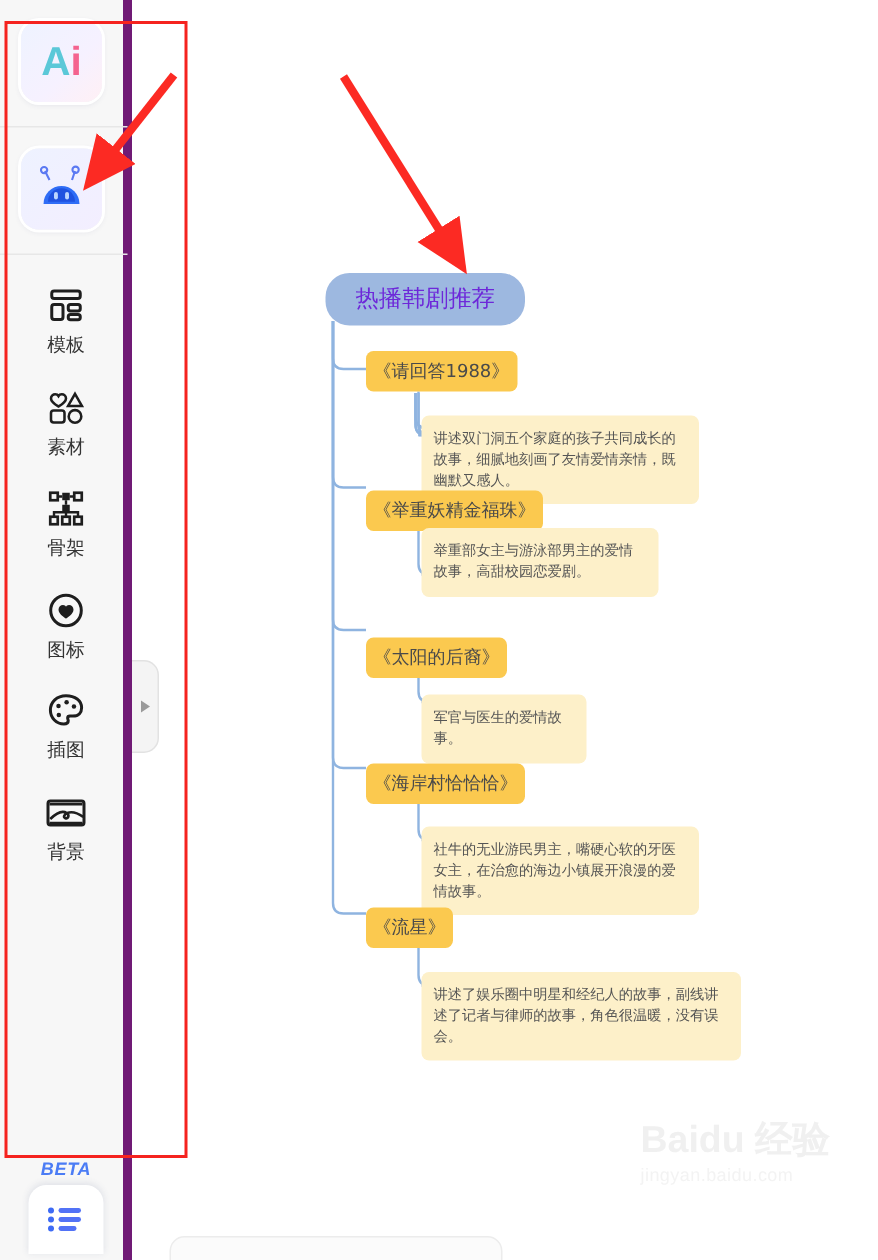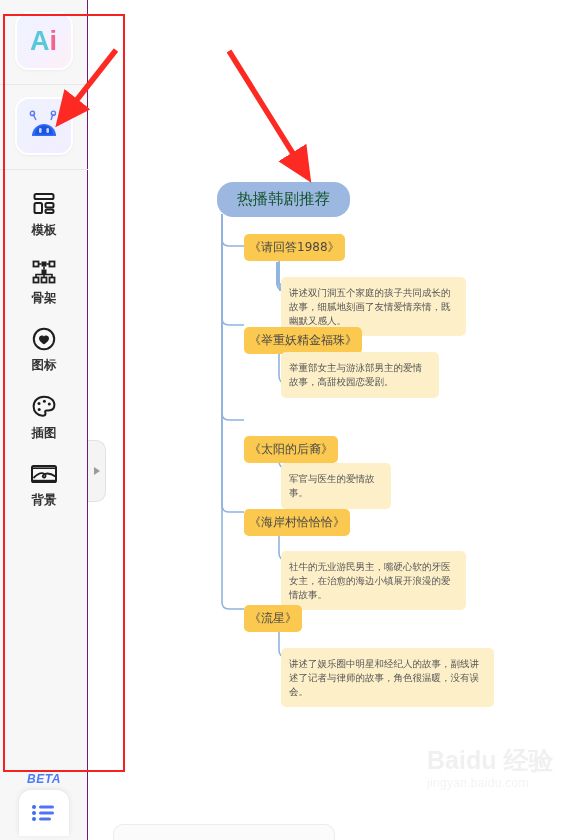"Ai" #sidebar { border-right: 1px solid #701a75 -> 6px solid #701a75 }
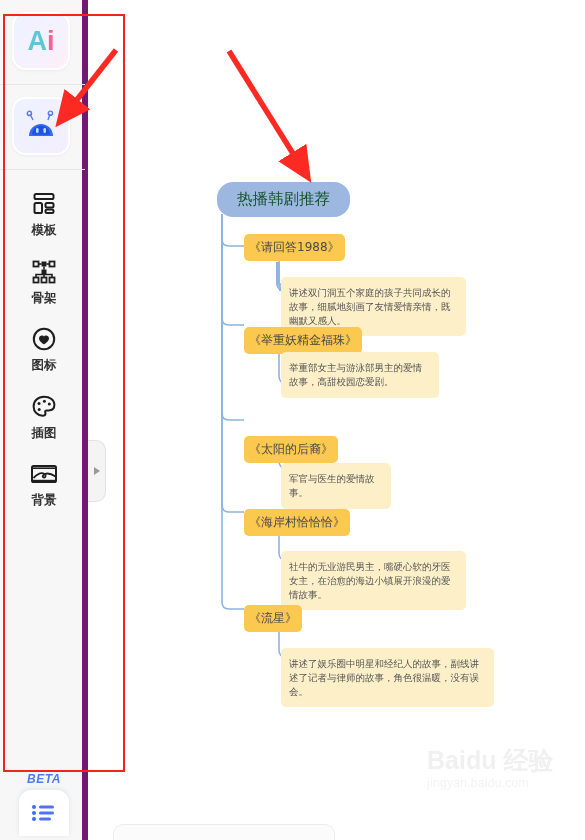"热播韩剧推荐" .node-root { color: #14532d -> #6d28d9 }
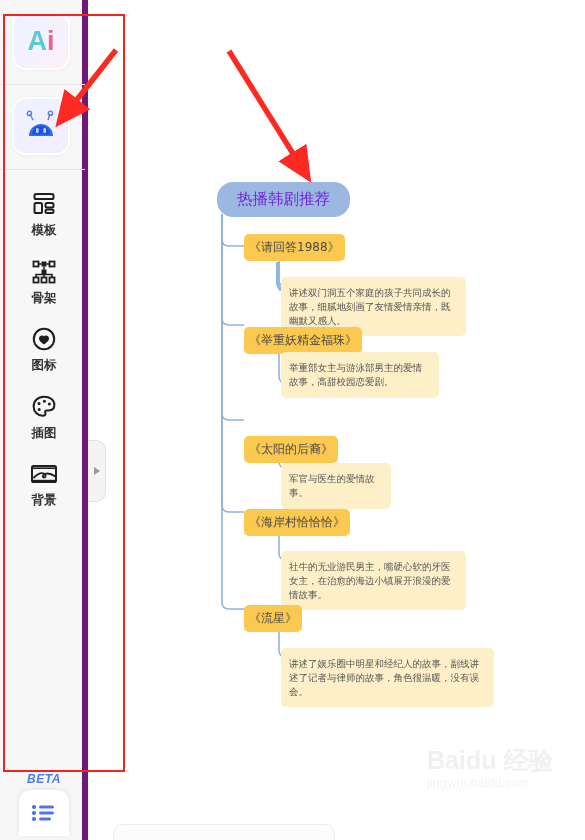"模板" .nav-list { font-weight: bold -> none }
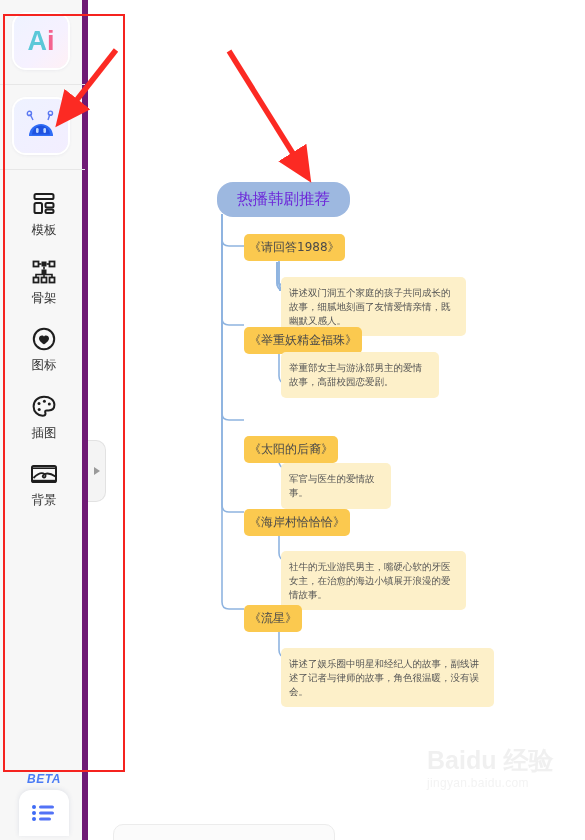"素材" div.nav-item { html: none -> <div> <span> <svg> <path></path> <path></path> <rect></rect> <circle></circle> </svg> </span> <span>素材</span> </div> }
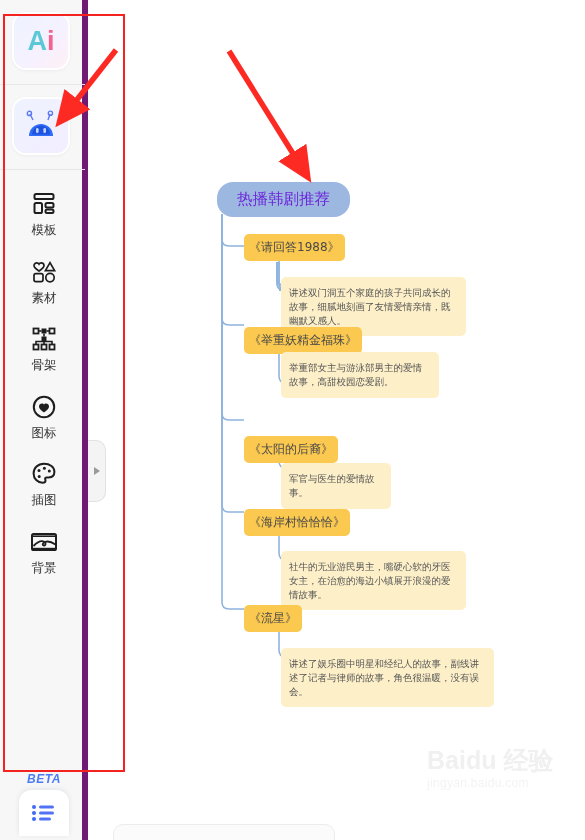"《太阳的后裔》" div.node { top: 436px -> 425px }
